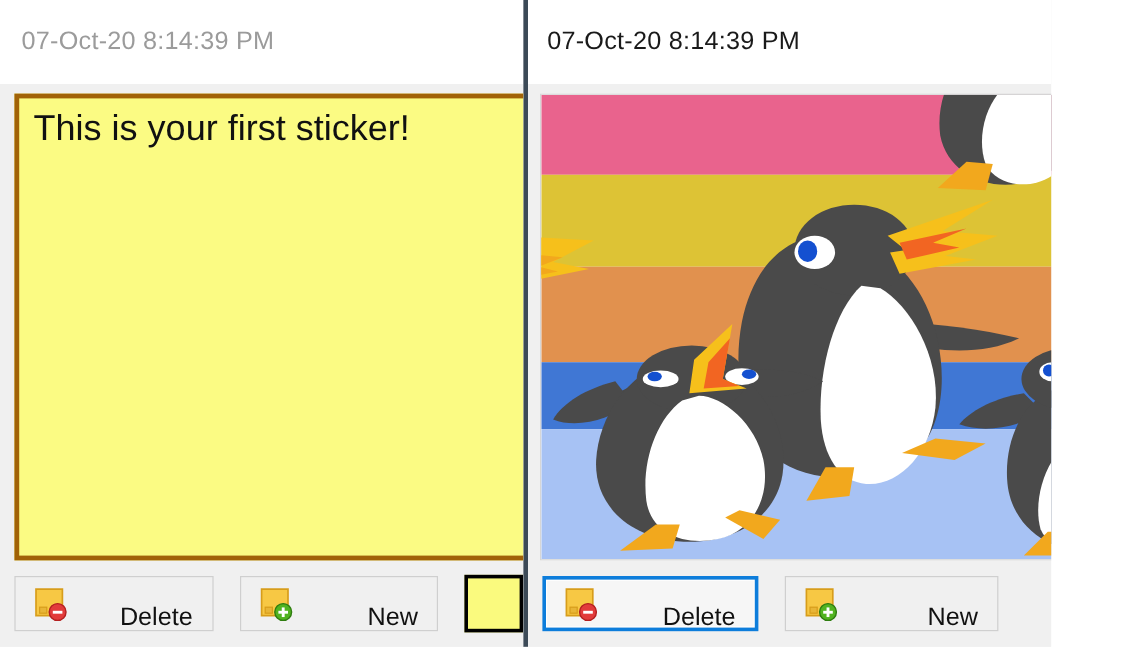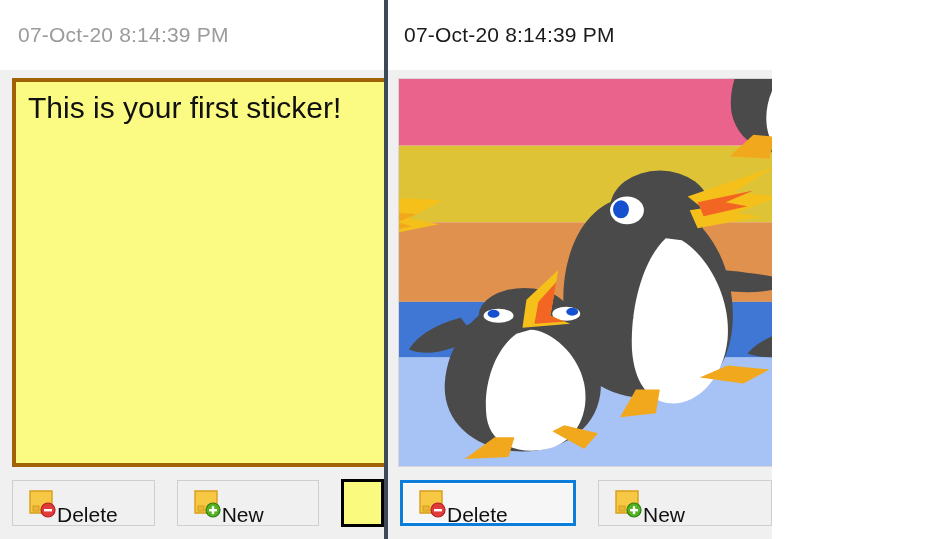"07-Oct-20 8:14:39 PM" .app { width: 772px -> 876px }
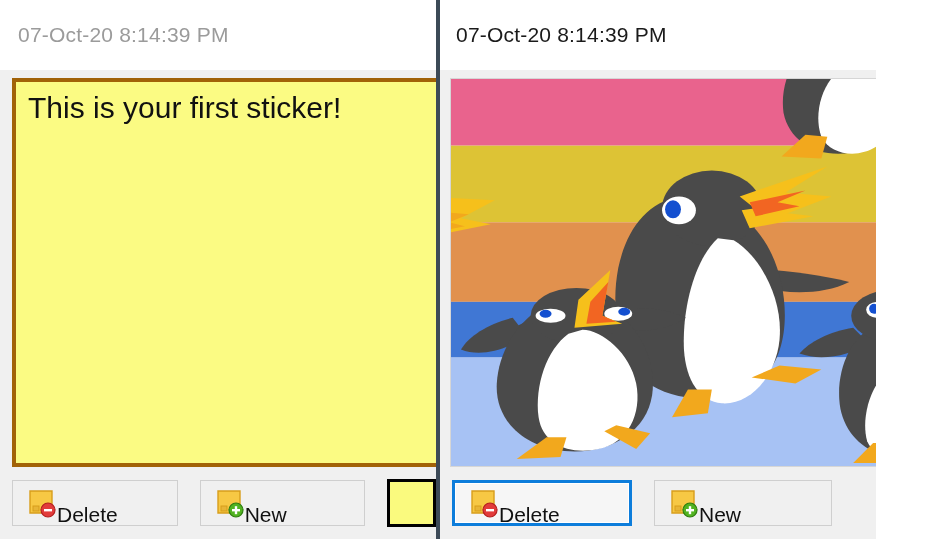"Delete" .btn .btn-label { text-align: left -> right }
